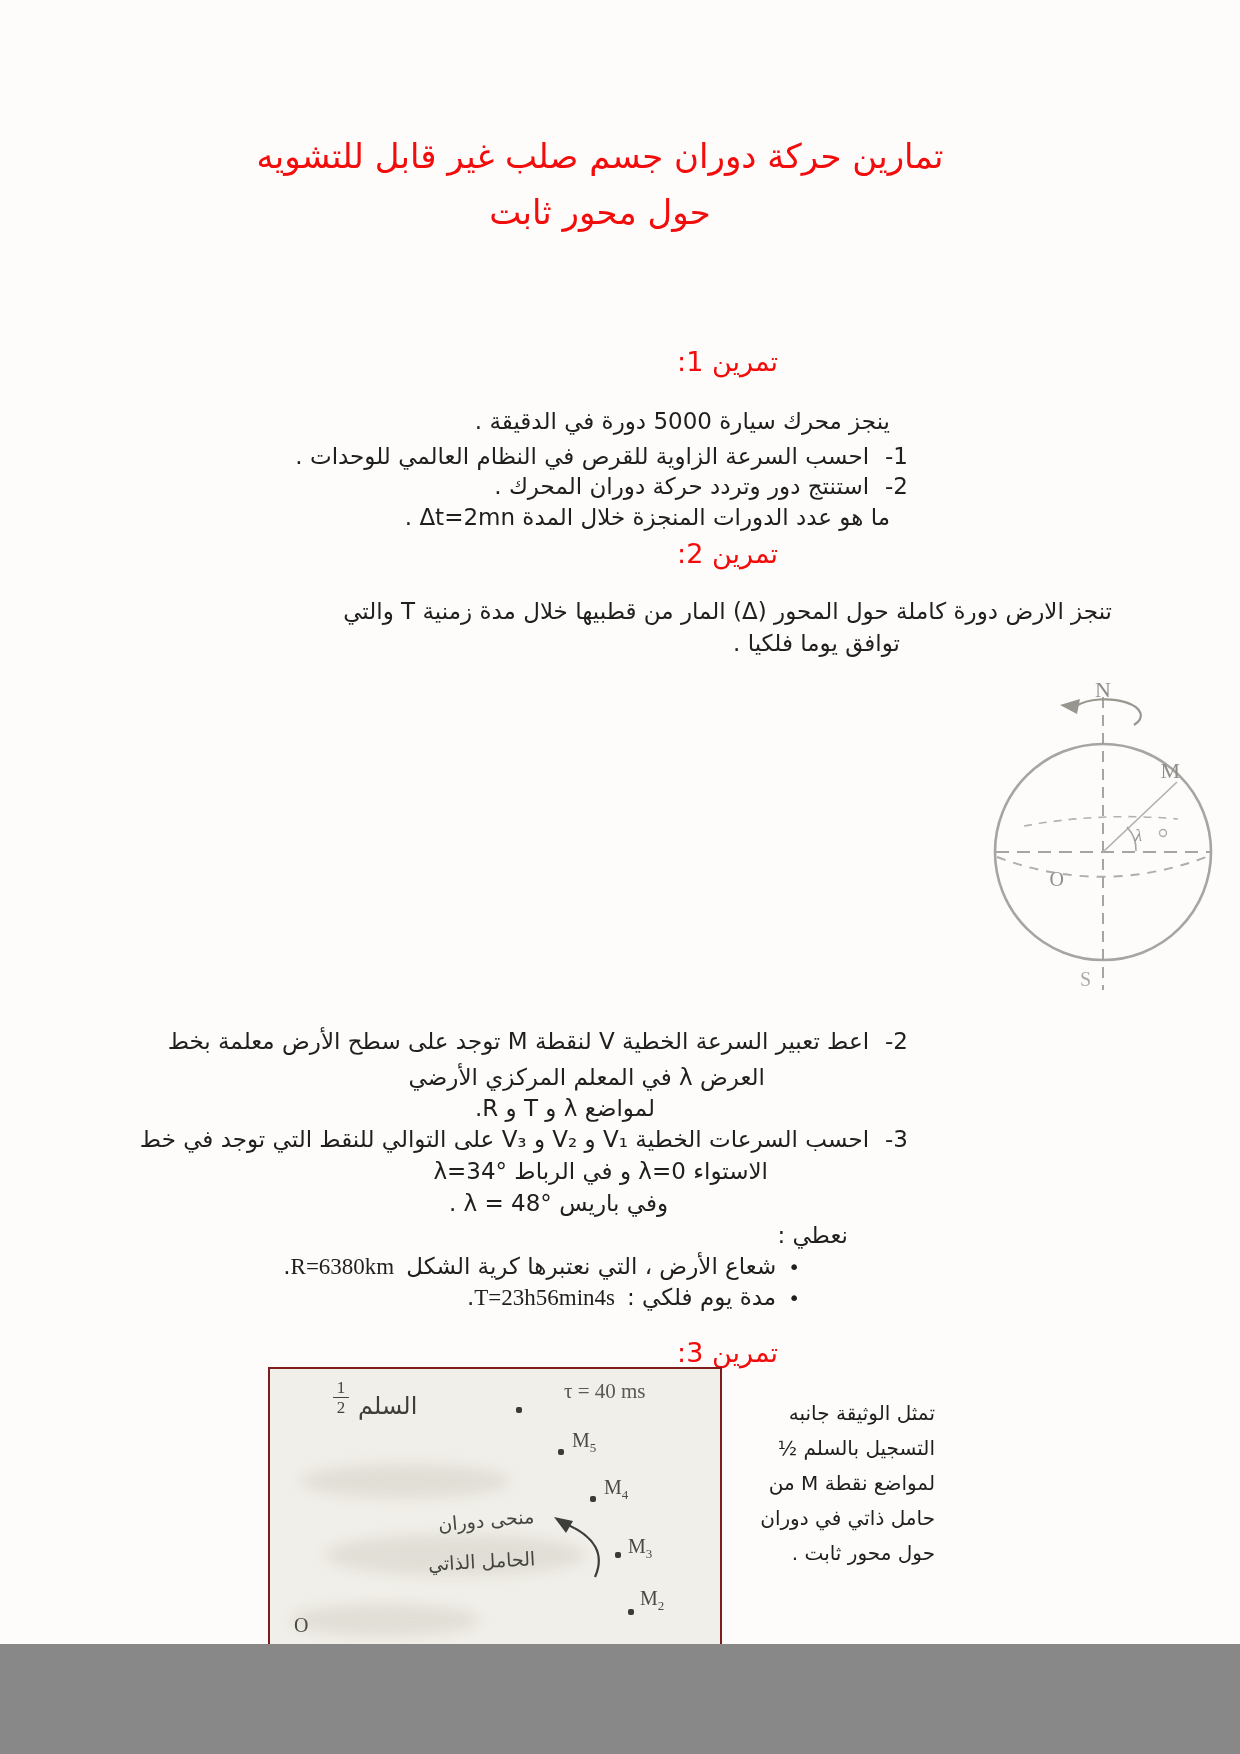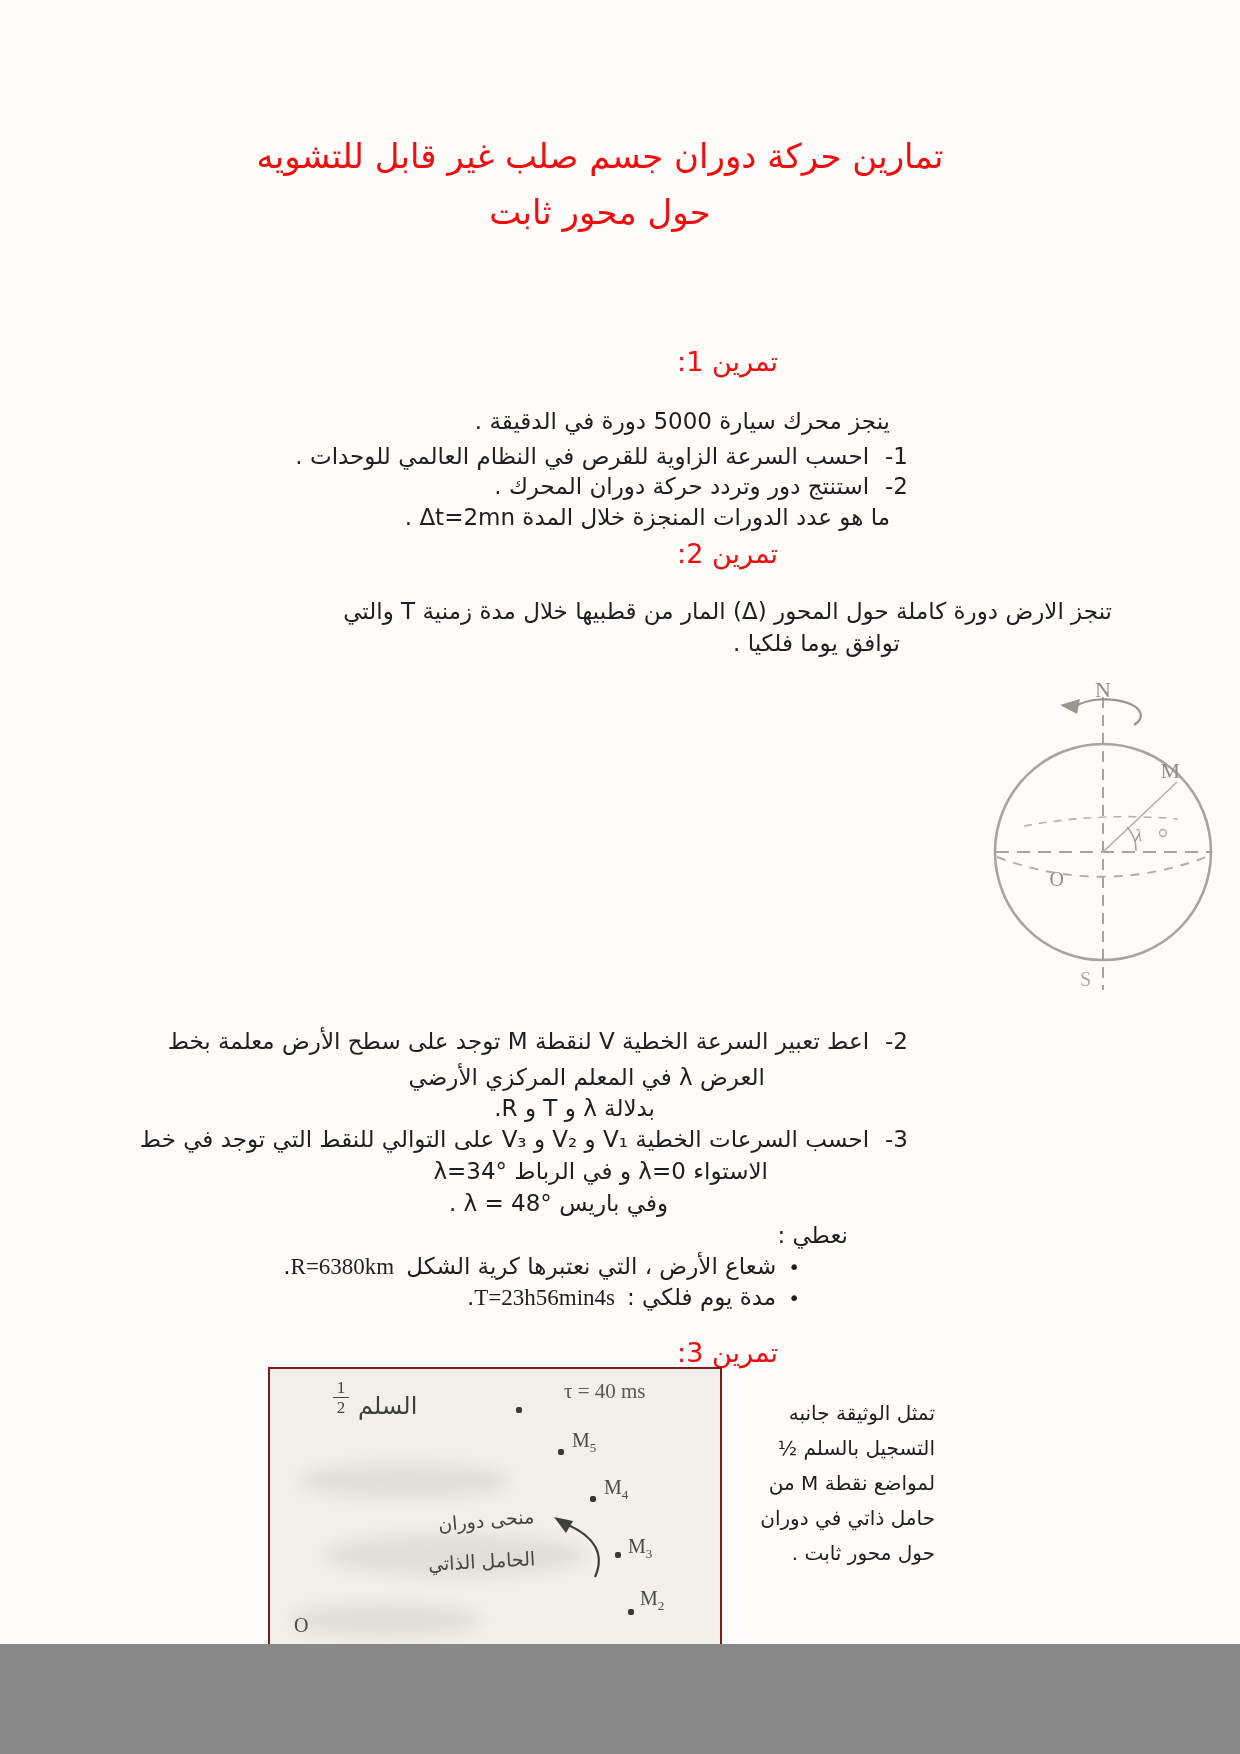"بدلالة λ و T و" div.abs { text: بدلالة -> لمواضع }
